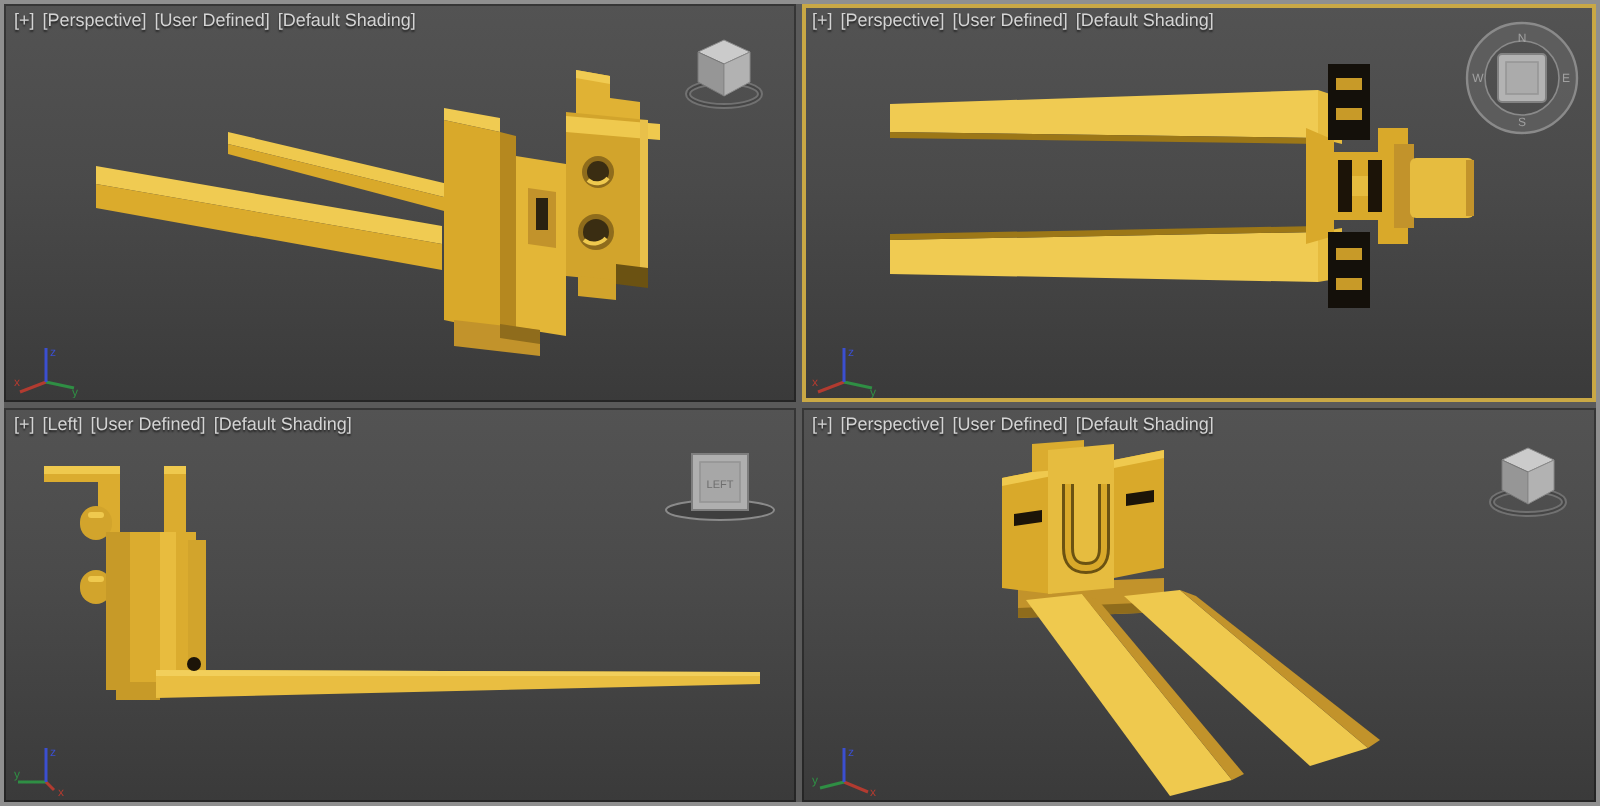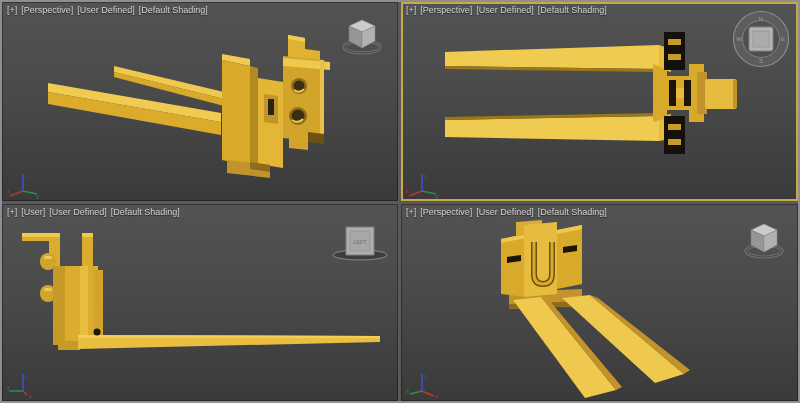"[User]" span { text: User -> Left }
